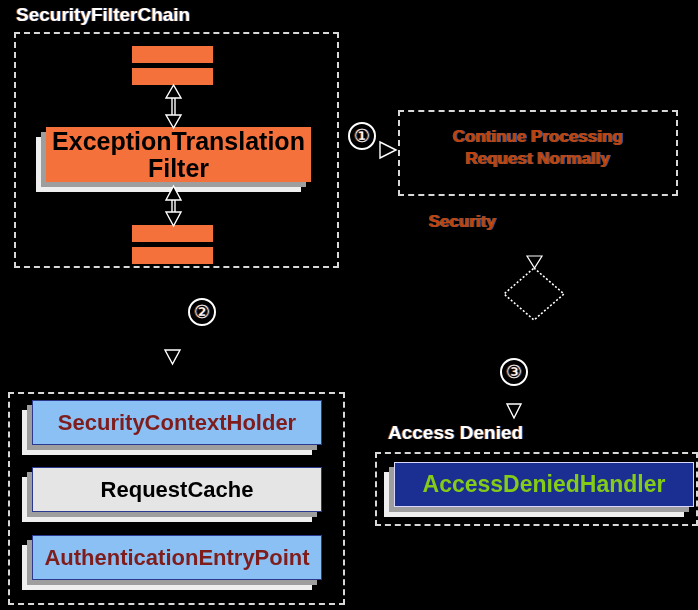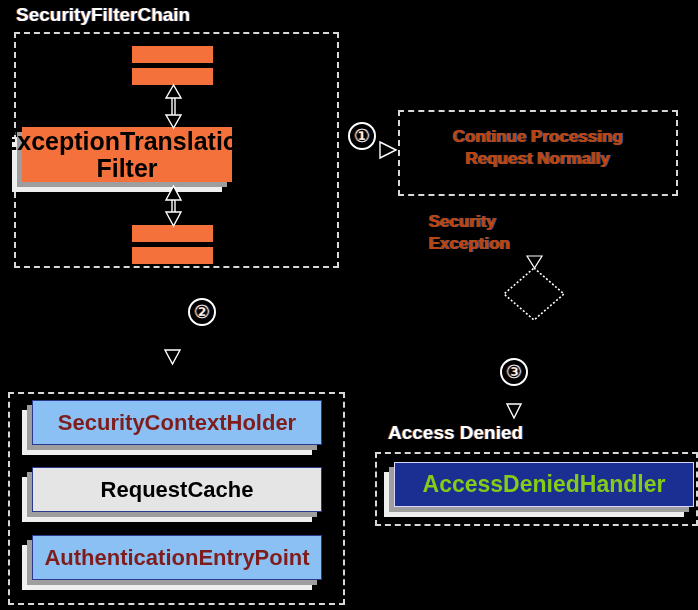"ExceptionTranslation" div.stack { left: 22px -> 46px; width: 210px -> 265px }
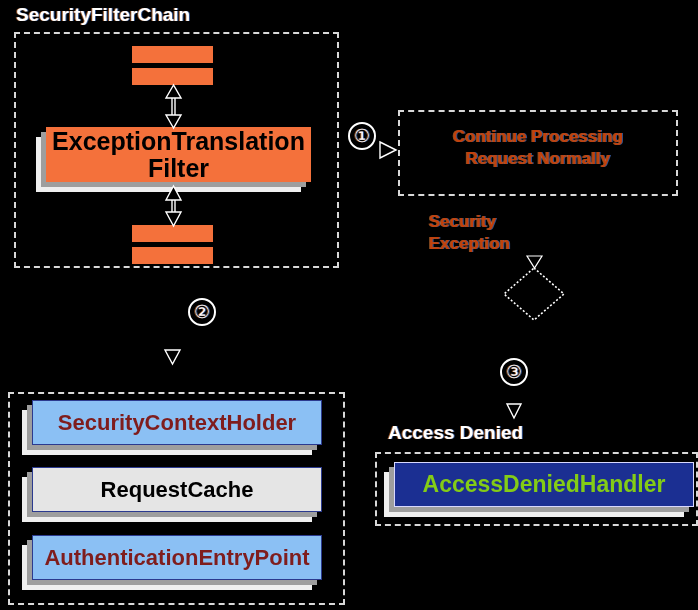"Exception" div { html: <div>Exception</div> -> none }
